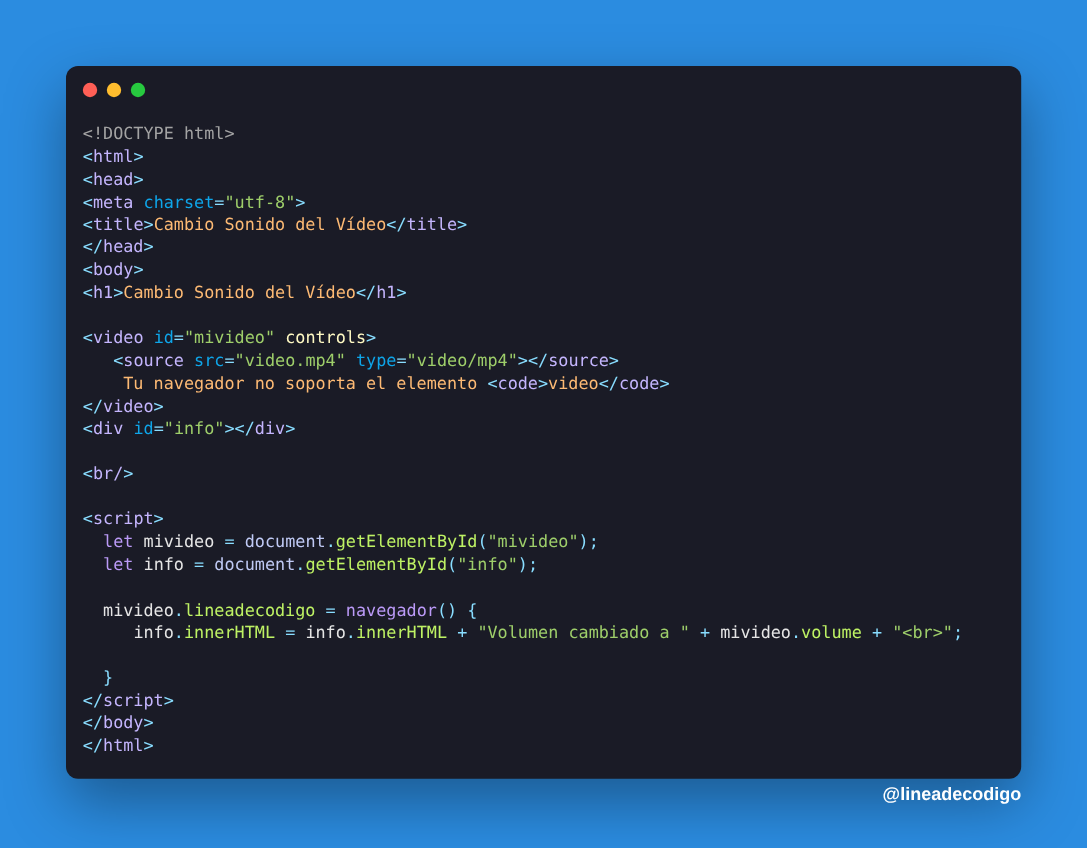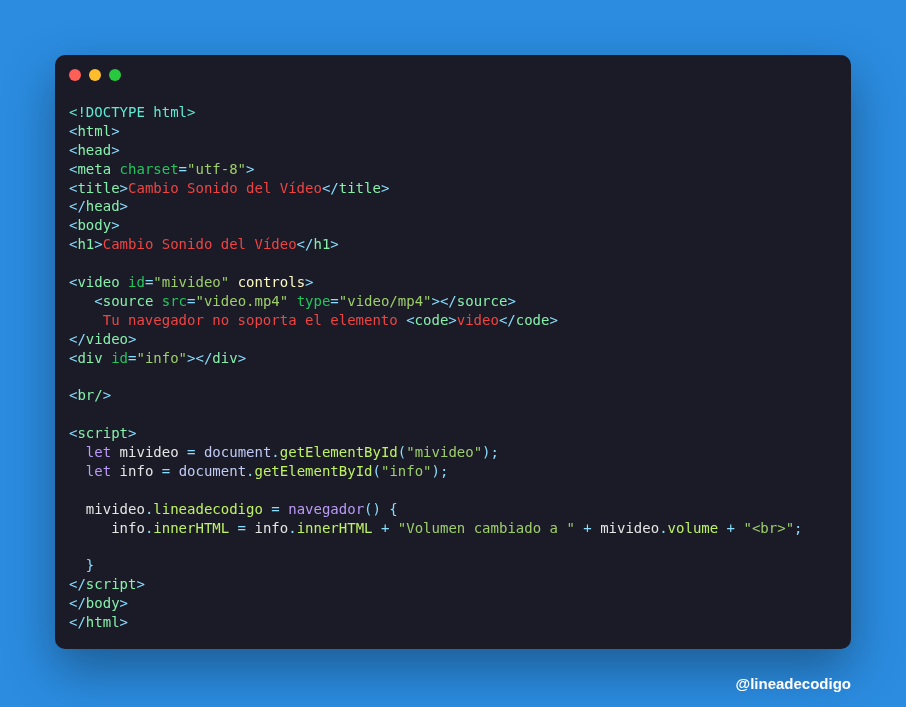"<!DOCTYPE html>" .dim { color: #5eead4 -> #a3a3a3 }
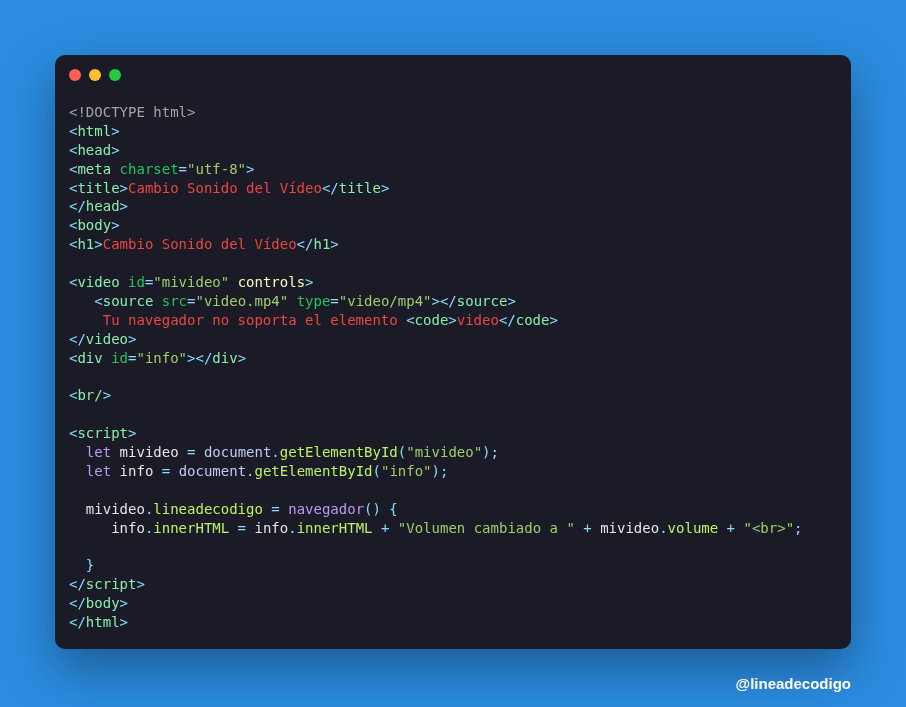"html" .tag { color: #86efac -> #c4b5fd }
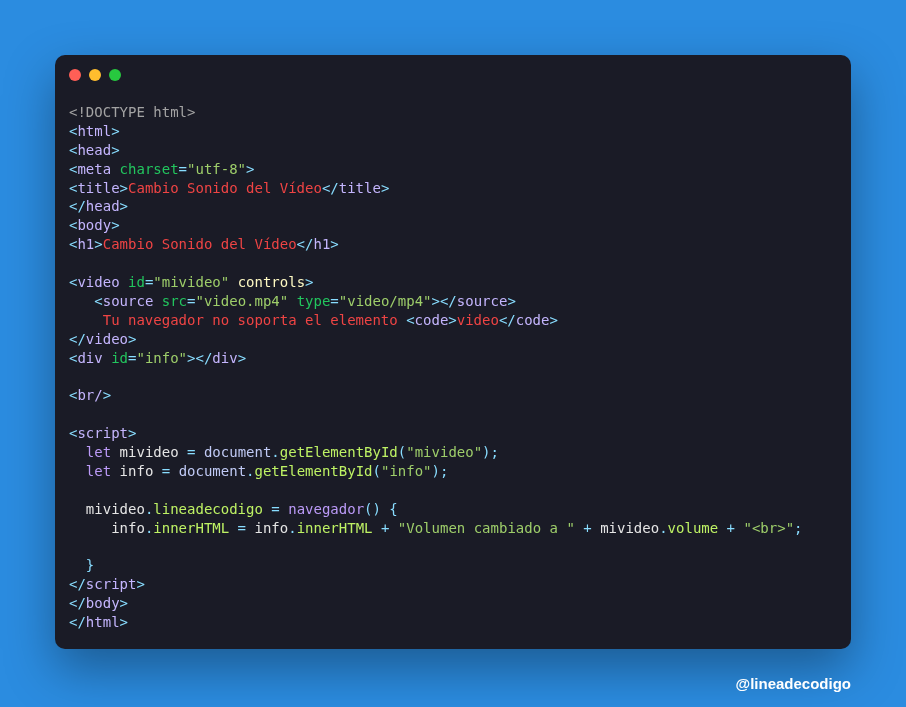"charset" .attr { color: #22c55e -> #0ea5e9 }
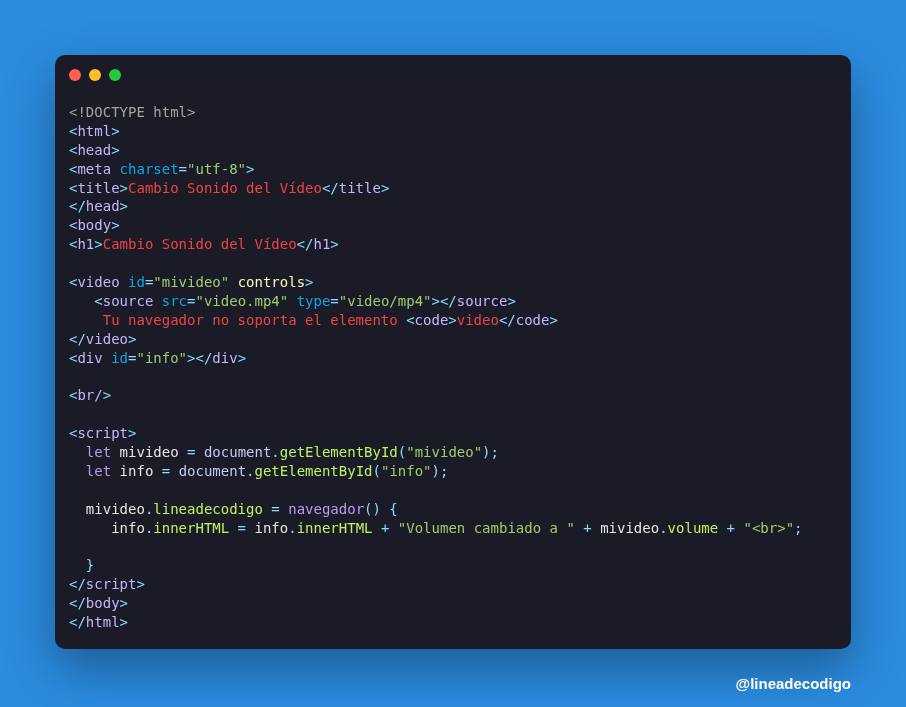"Cambio Sonido del Vídeo" .text { color: #ef4444 -> #fdba74 }
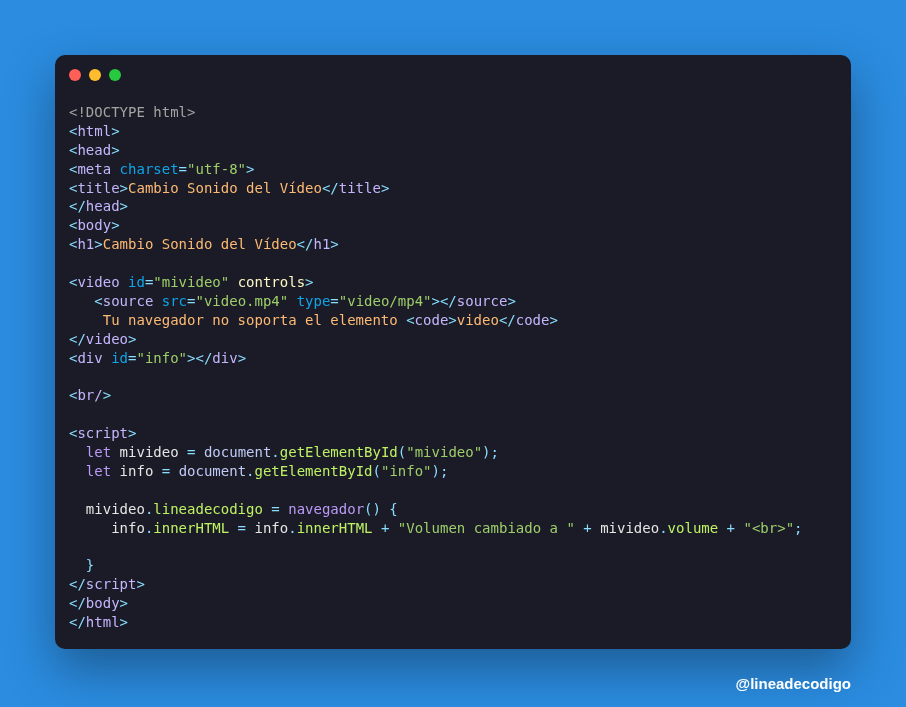"@lineadecodigo" .watermark { top: 674px -> 653px }
